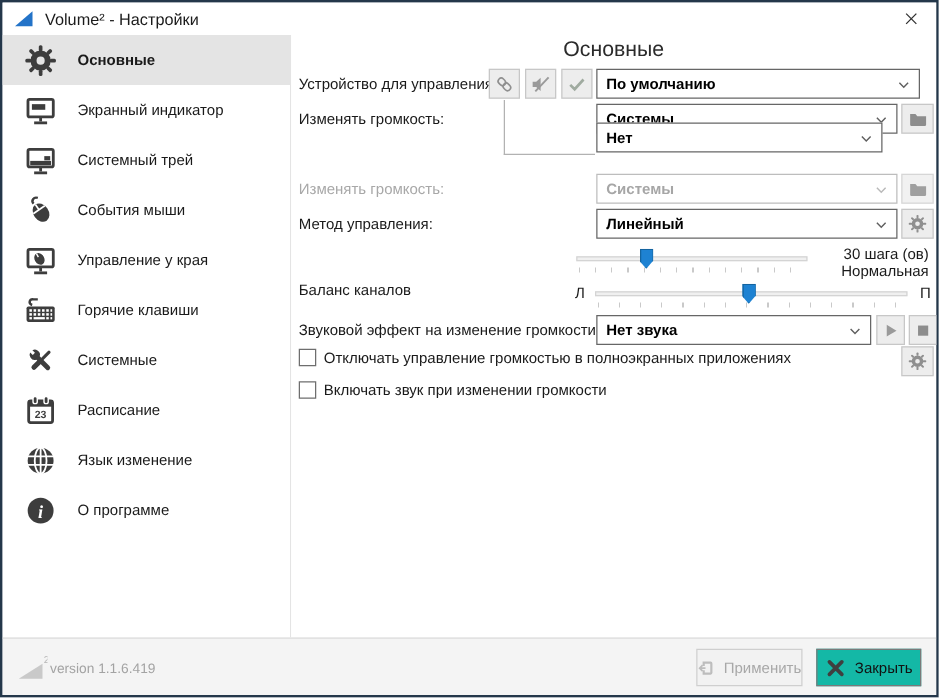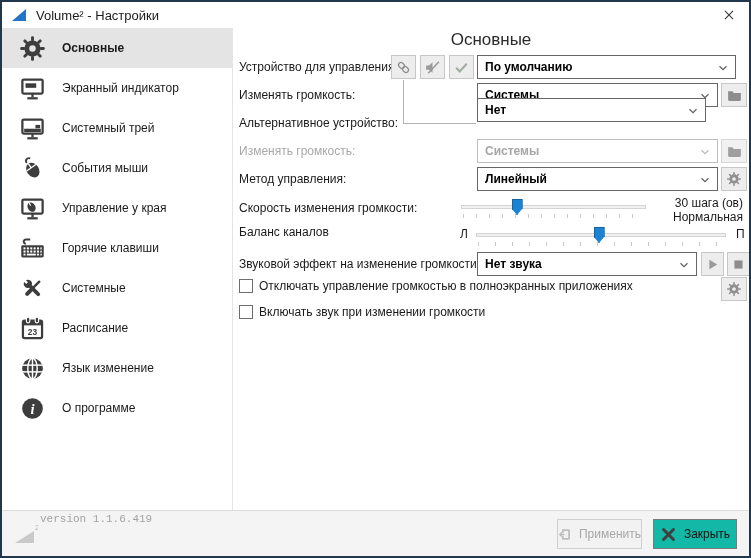"Альтернативное устройство:" div.row-label { html: <div>Альтернативное устройство:</div> -> none }
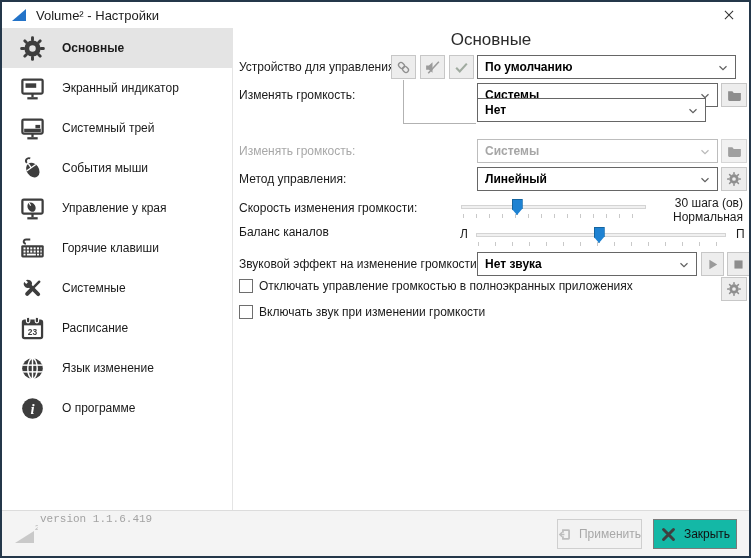"Скорость изменения громкости:" div.row-label { html: <div>Скорость изменения громкости:</div> -> none }
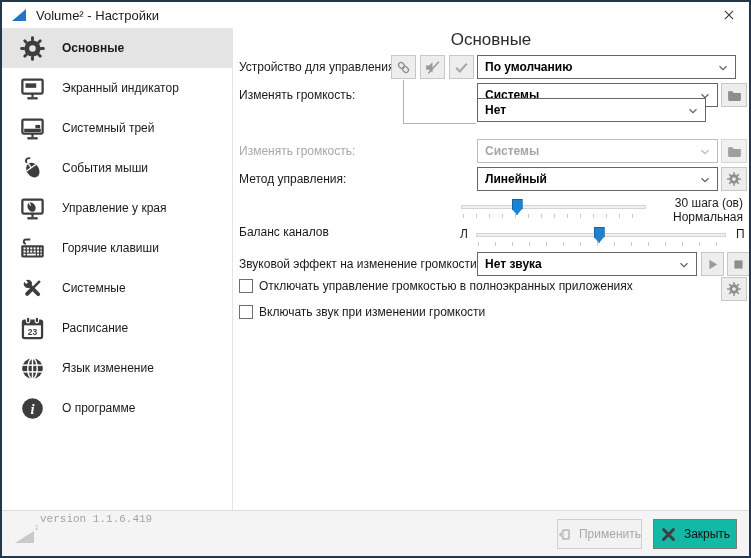"version 1.1.6.419" .version { font-family: Liberation Mono, monospace -> none; top: 2px -> 18px }
